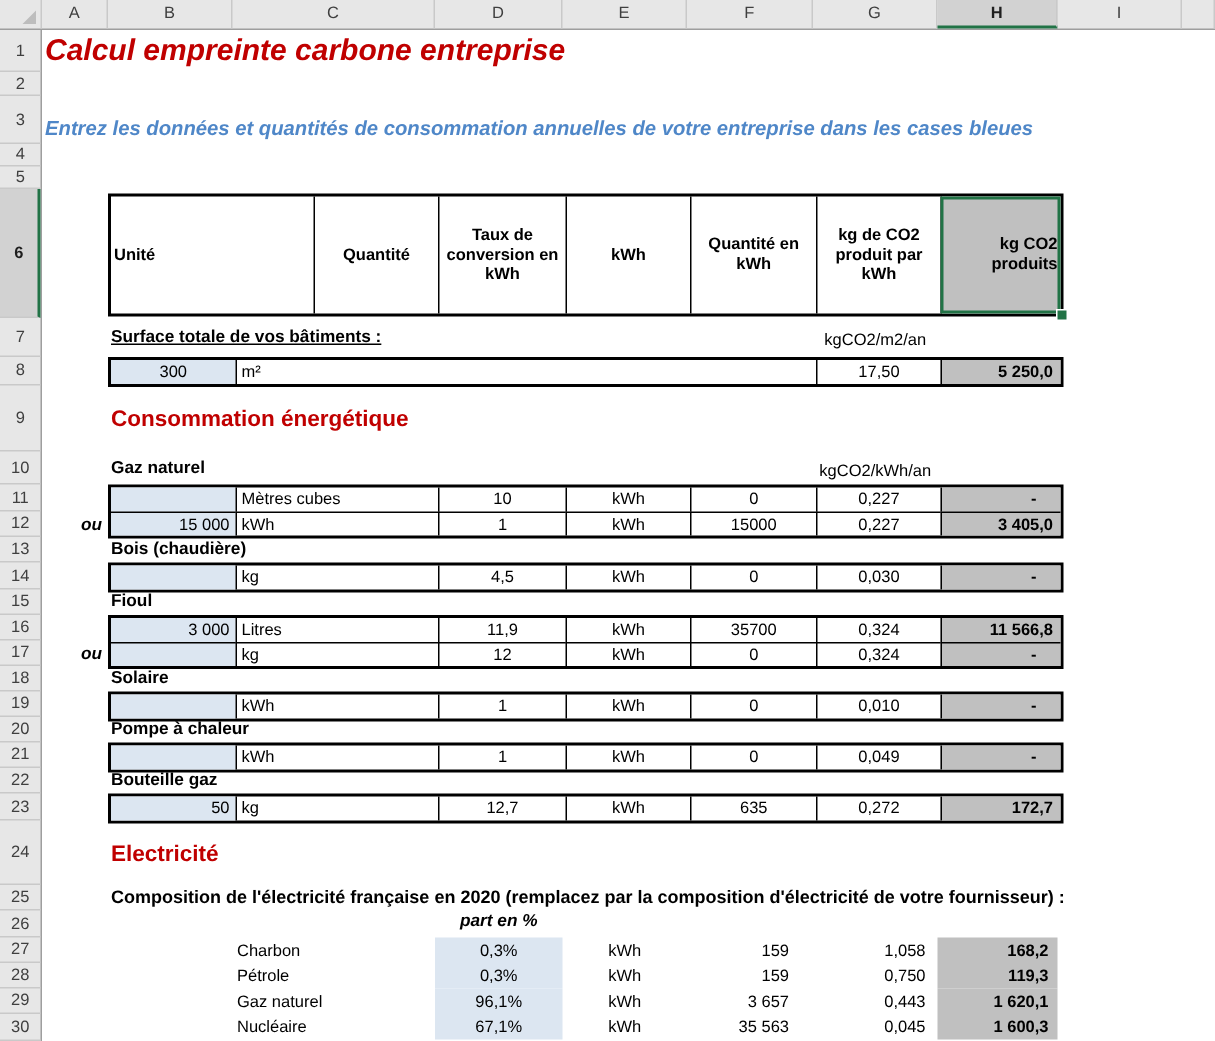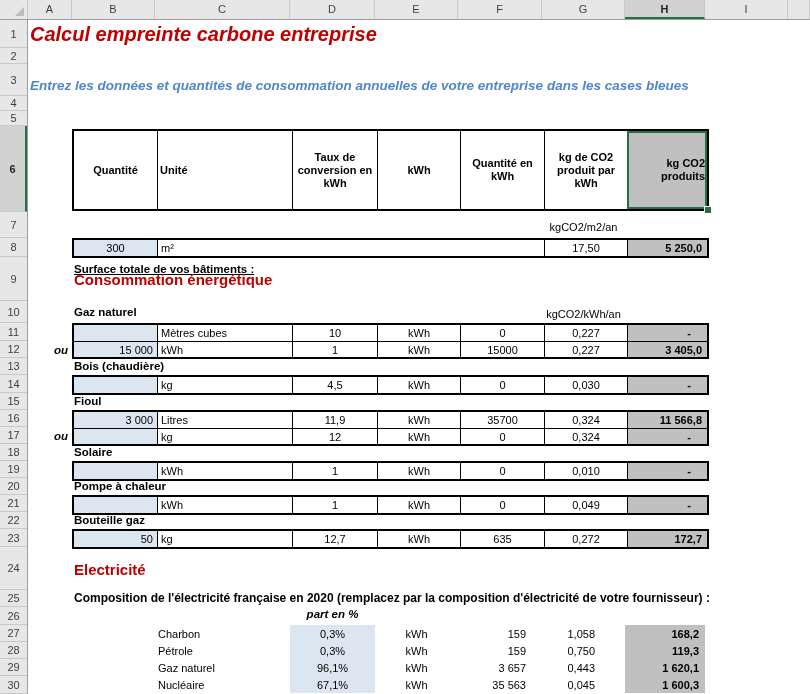"Quantité" div.cell { order: before "Unité" -> after "Unité" }
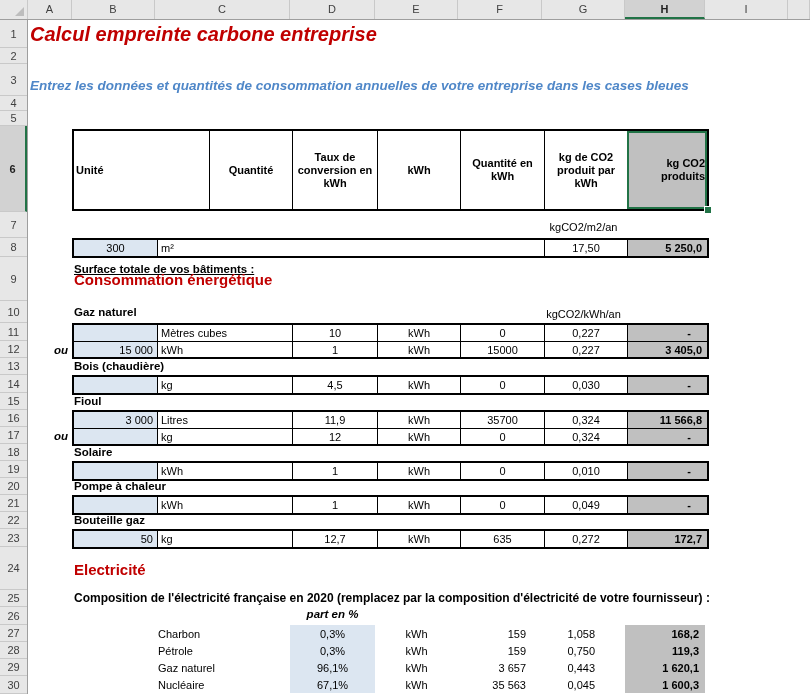"Surface totale de vos bâtiments" .ulabel { margin-top: 44px -> none }
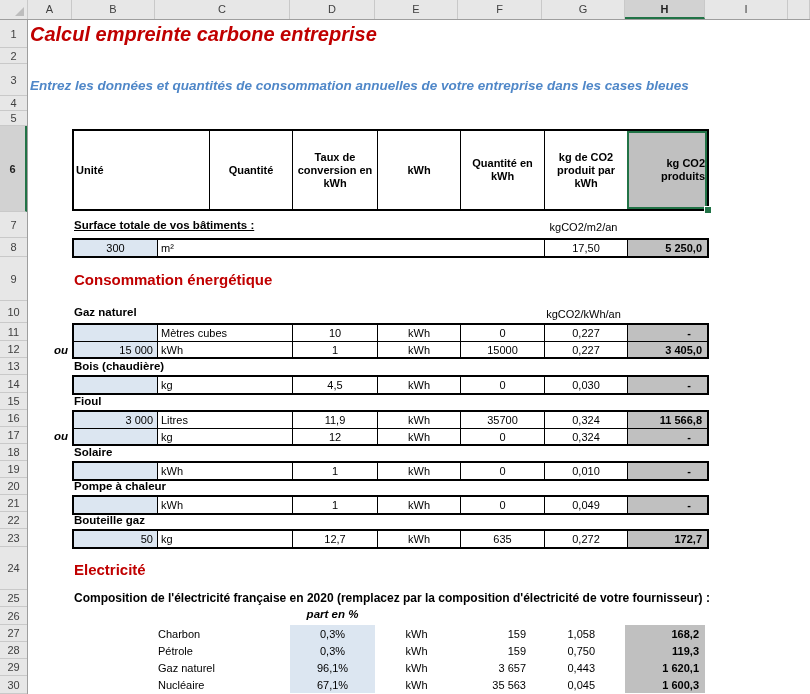"1,058" .eG { padding-right: 30px -> 8px }
